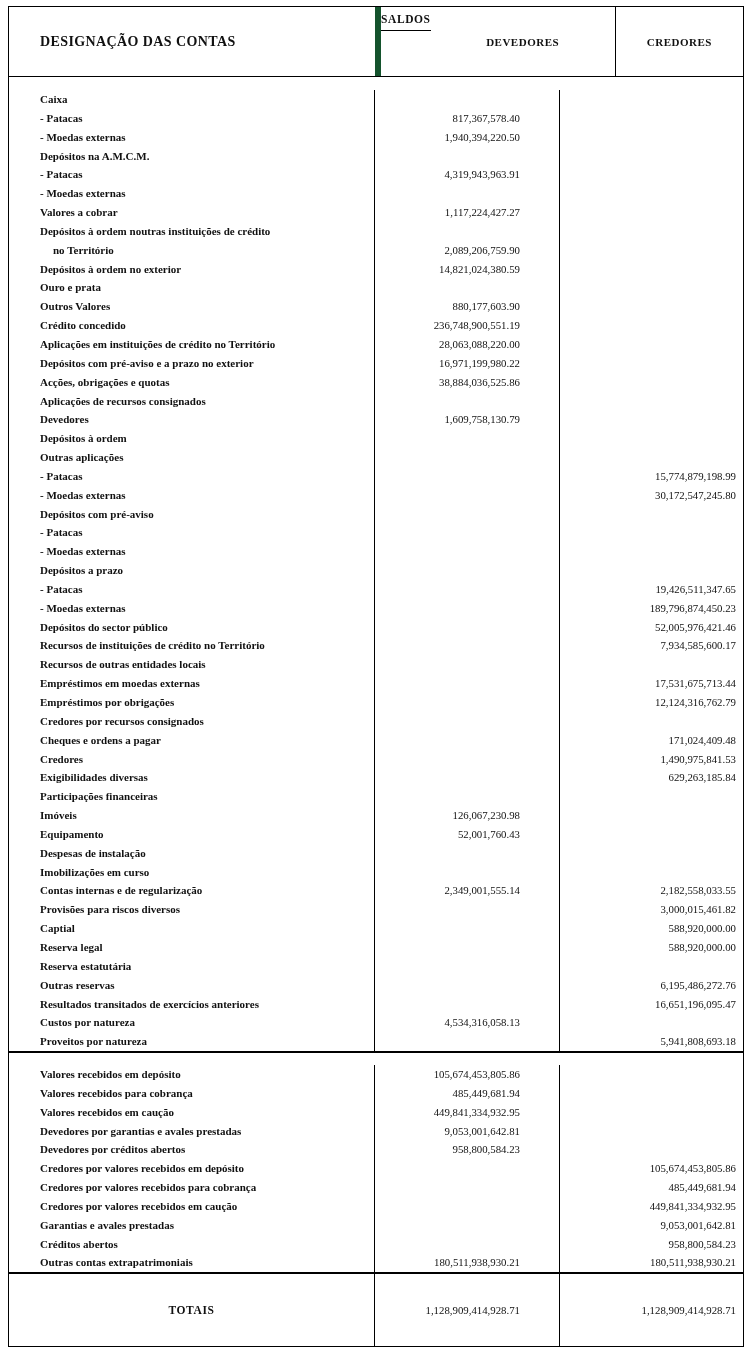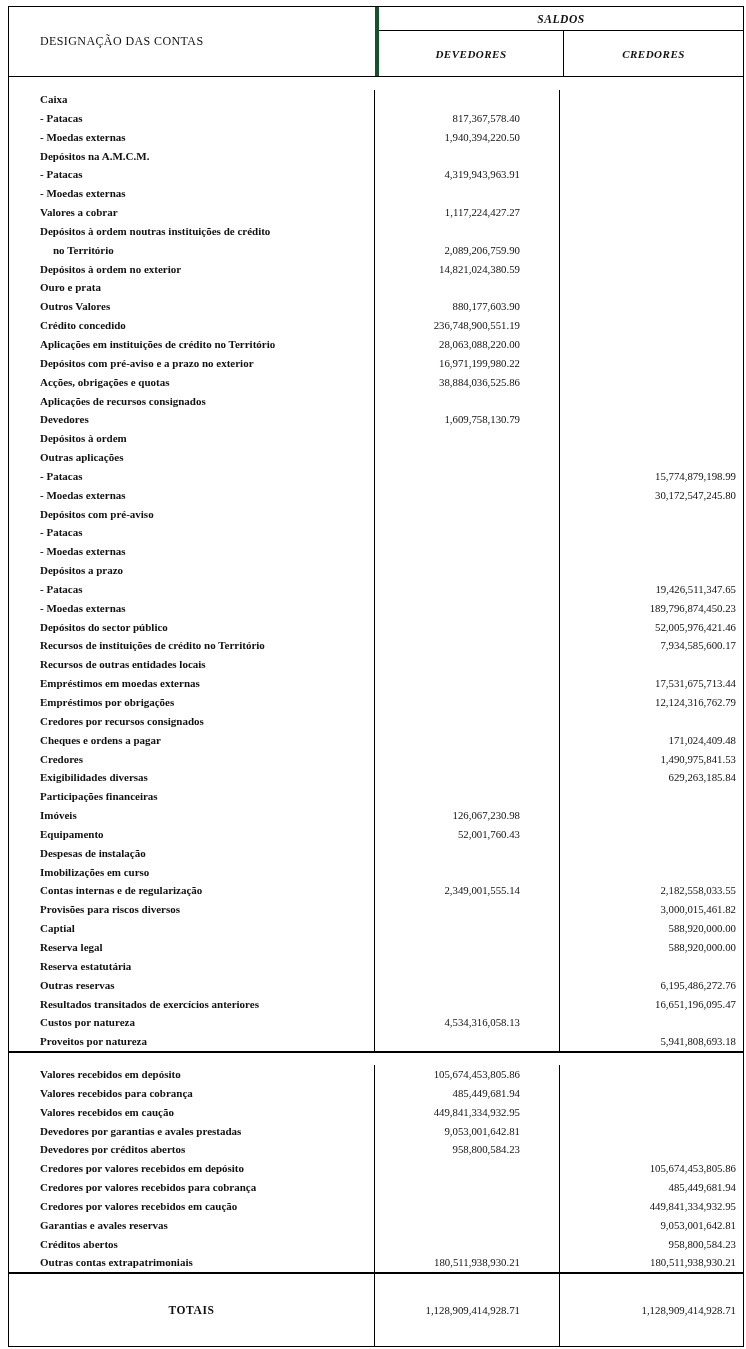"SALDOS" .h-right { border-left: 4px solid #14532d -> 6px solid #14532d; flex-direction: column -> row; font-style: italic -> none }
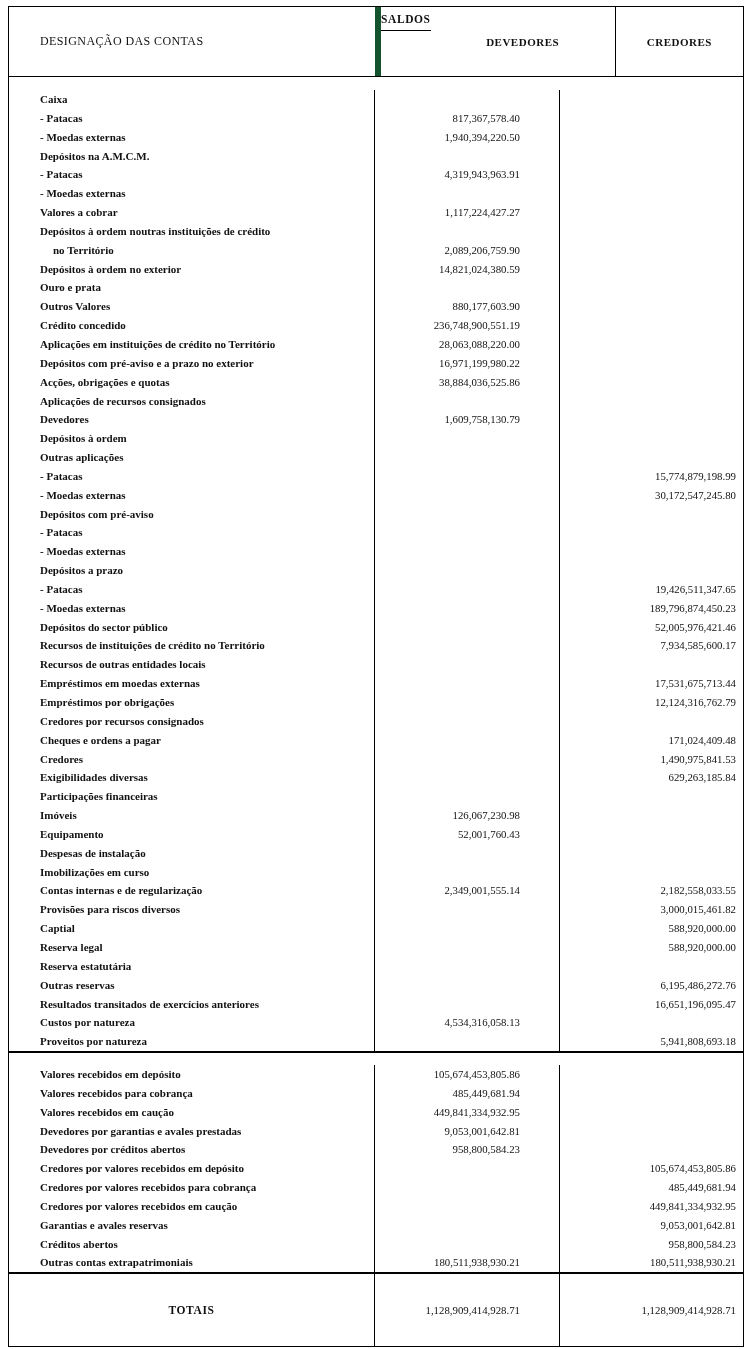"DESIGNAÇÃO DAS CONTAS" .h-designation { font-size: 12px -> 14px; font-weight: normal -> bold }
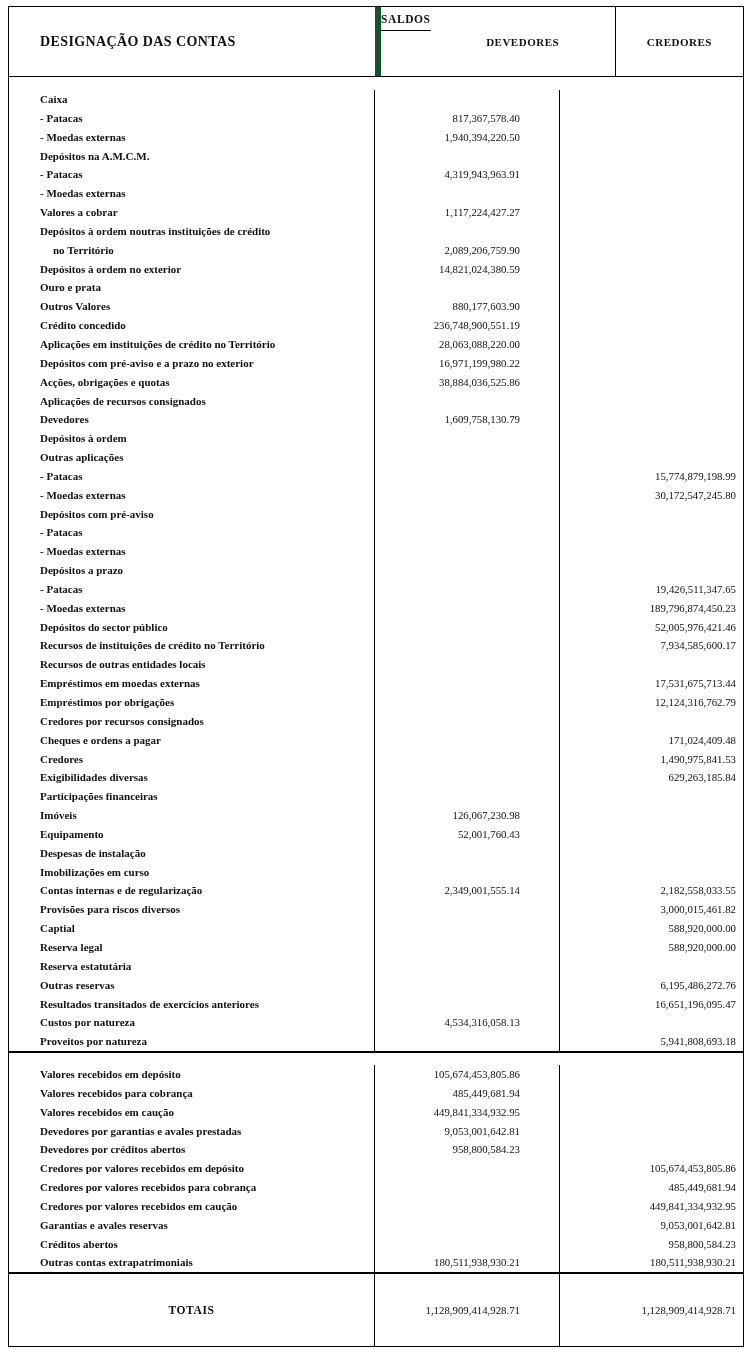"Garantias e avales reservas" div.cell { text: reservas -> prestadas }
